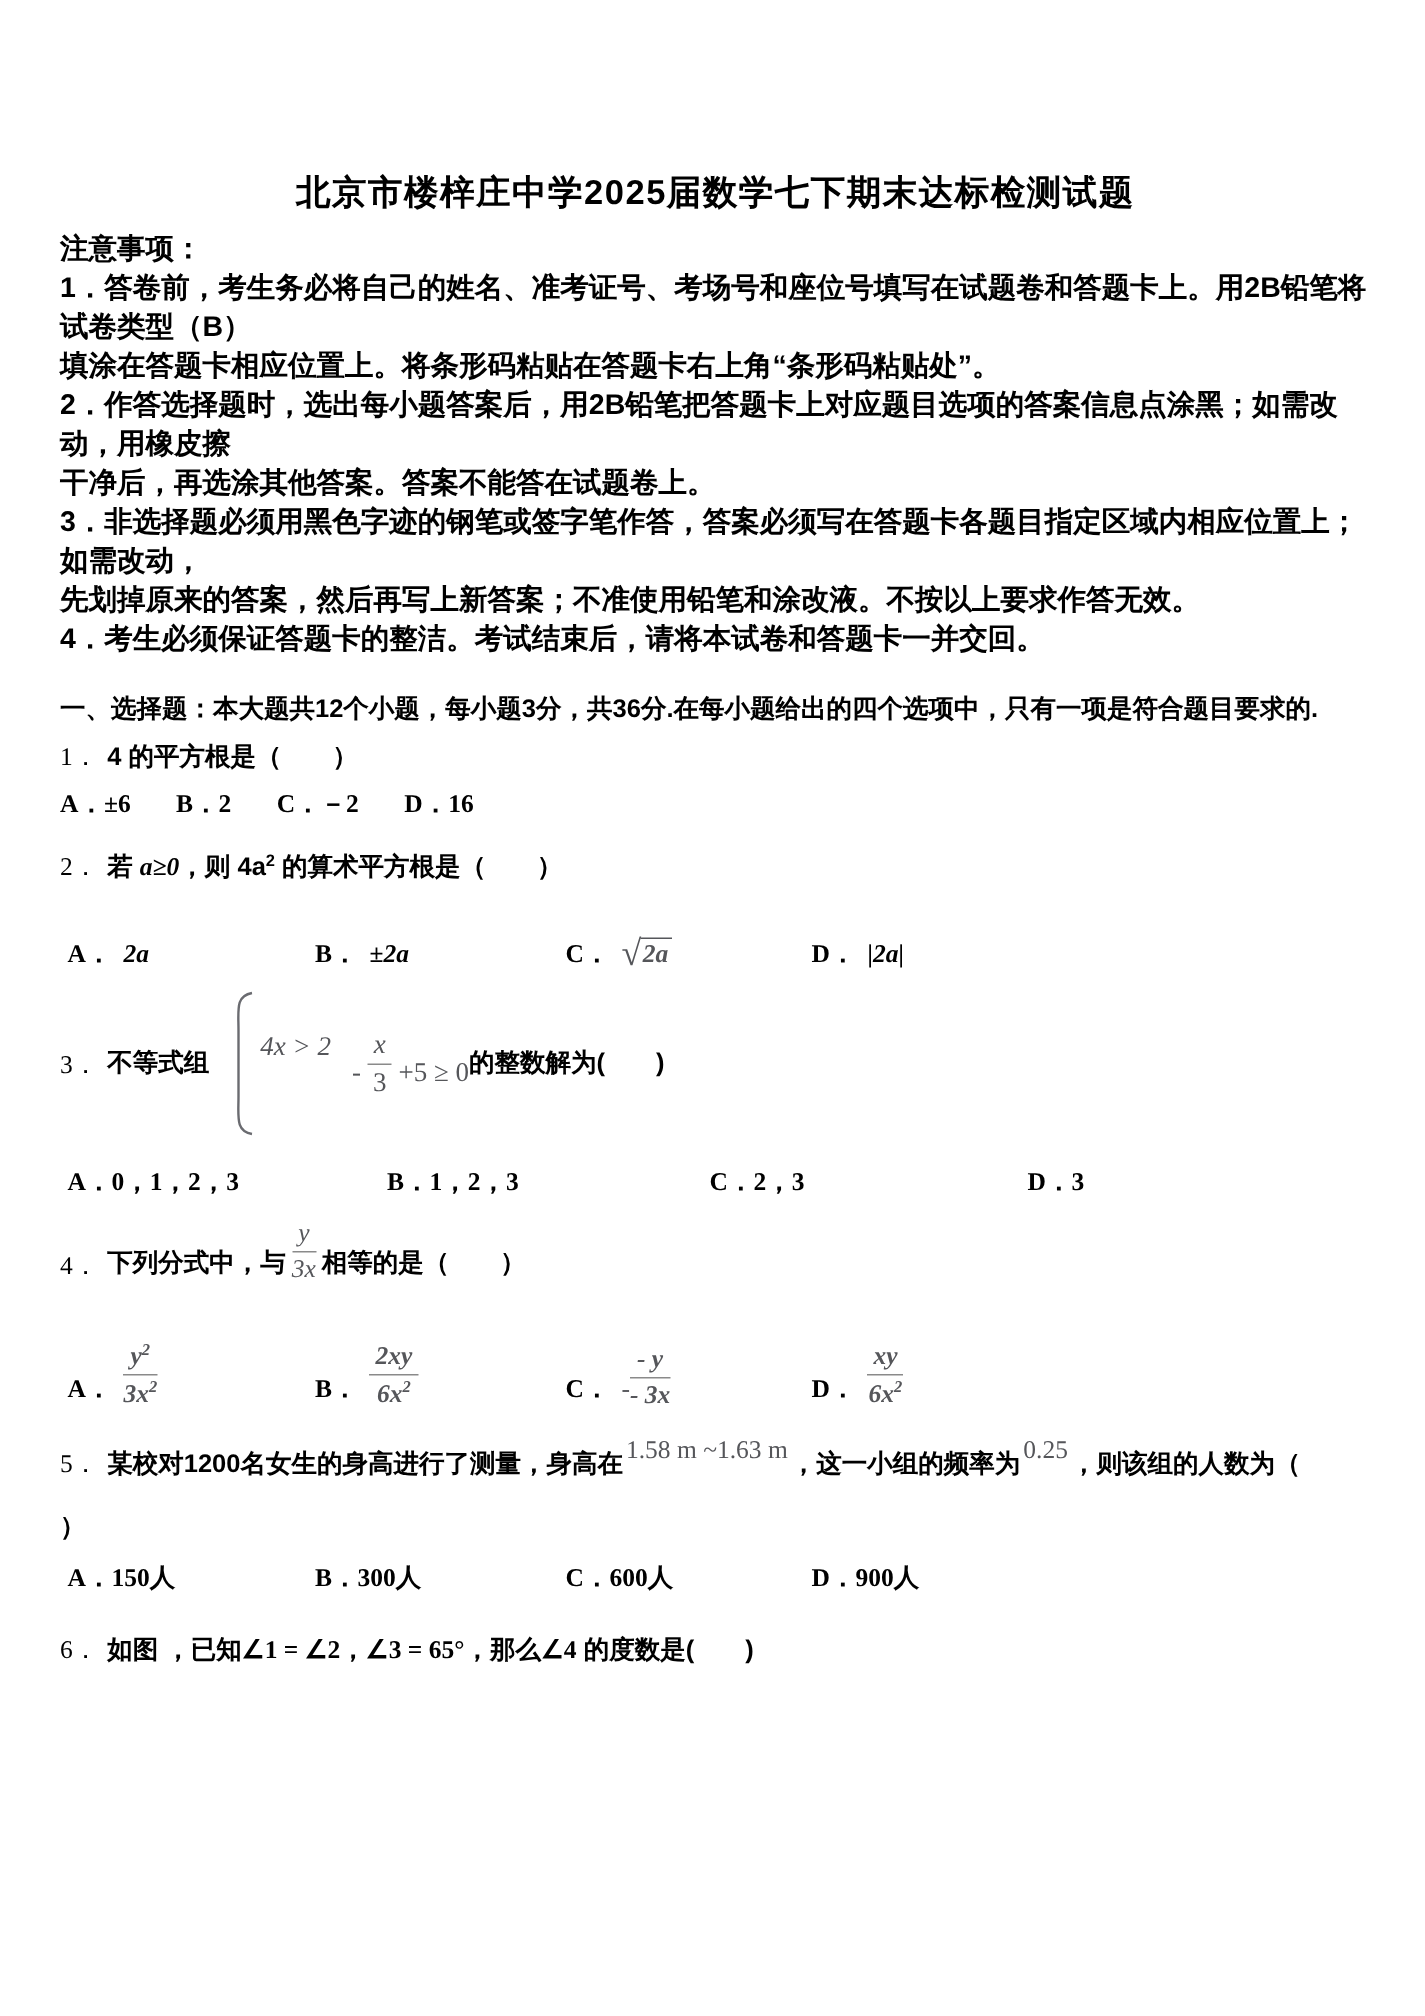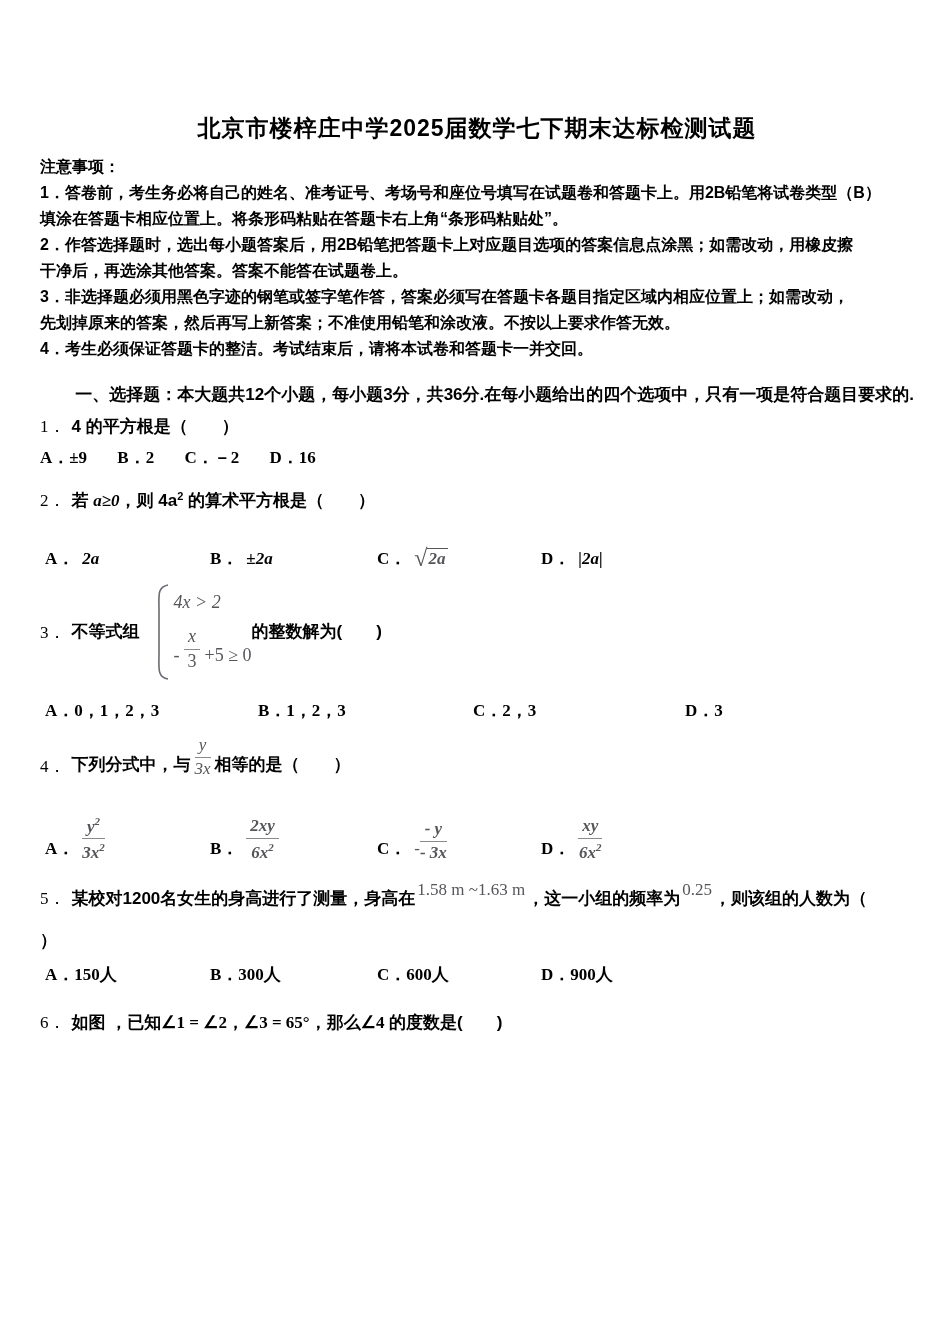"注意事项：" .notice-line { font-size: 16px -> 19px }
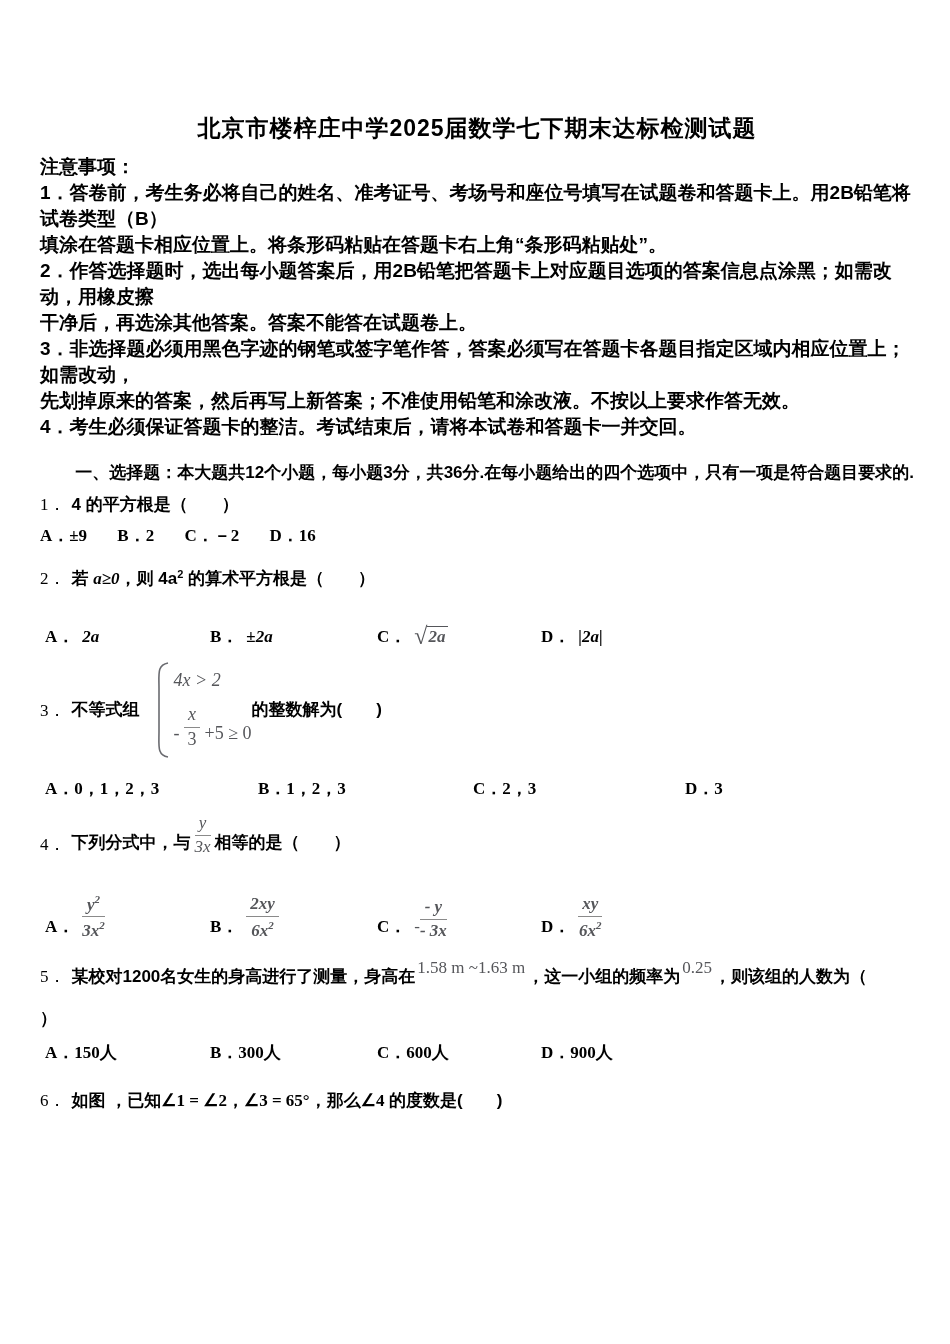"一、选择题：本大题共12个小题，每小题3分，共36分.在每小题给出的四个选项中，" .section-heading { text-align: right -> none }
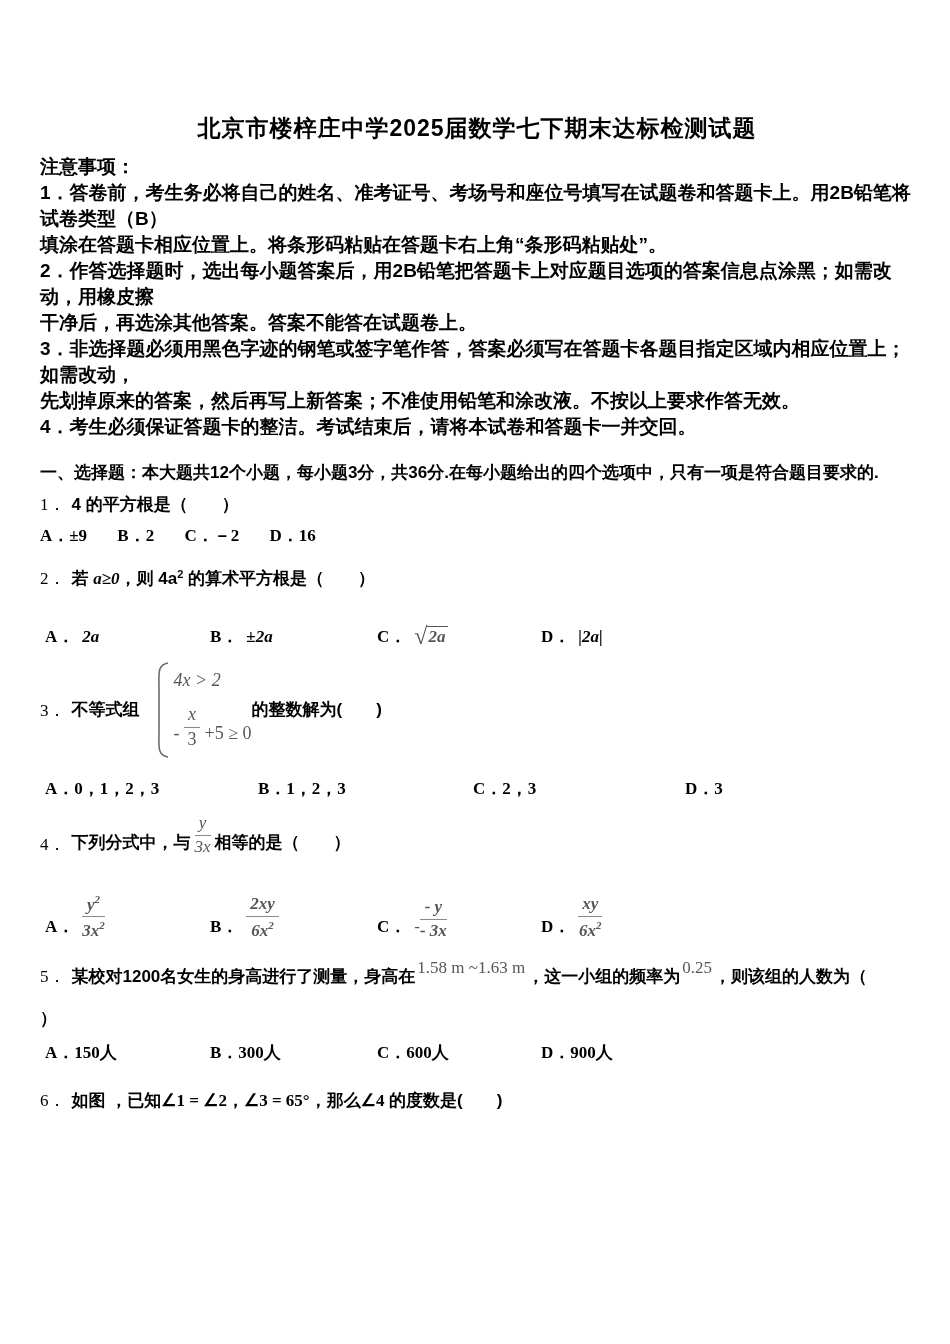"A．±9" span.opt { text: 9 -> 6 }
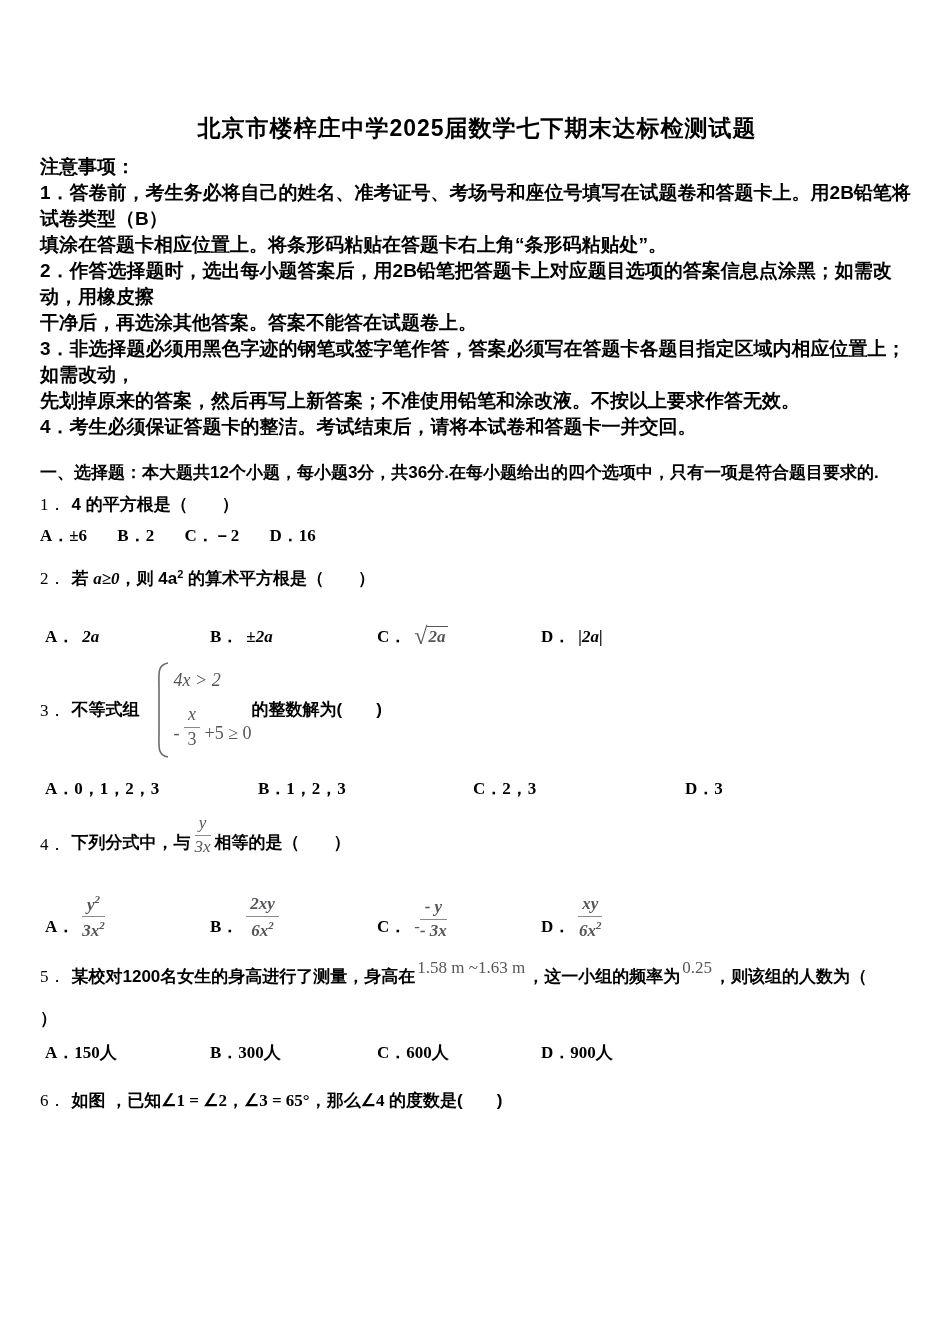"4x > 2" .cases { flex-direction: column -> row }
